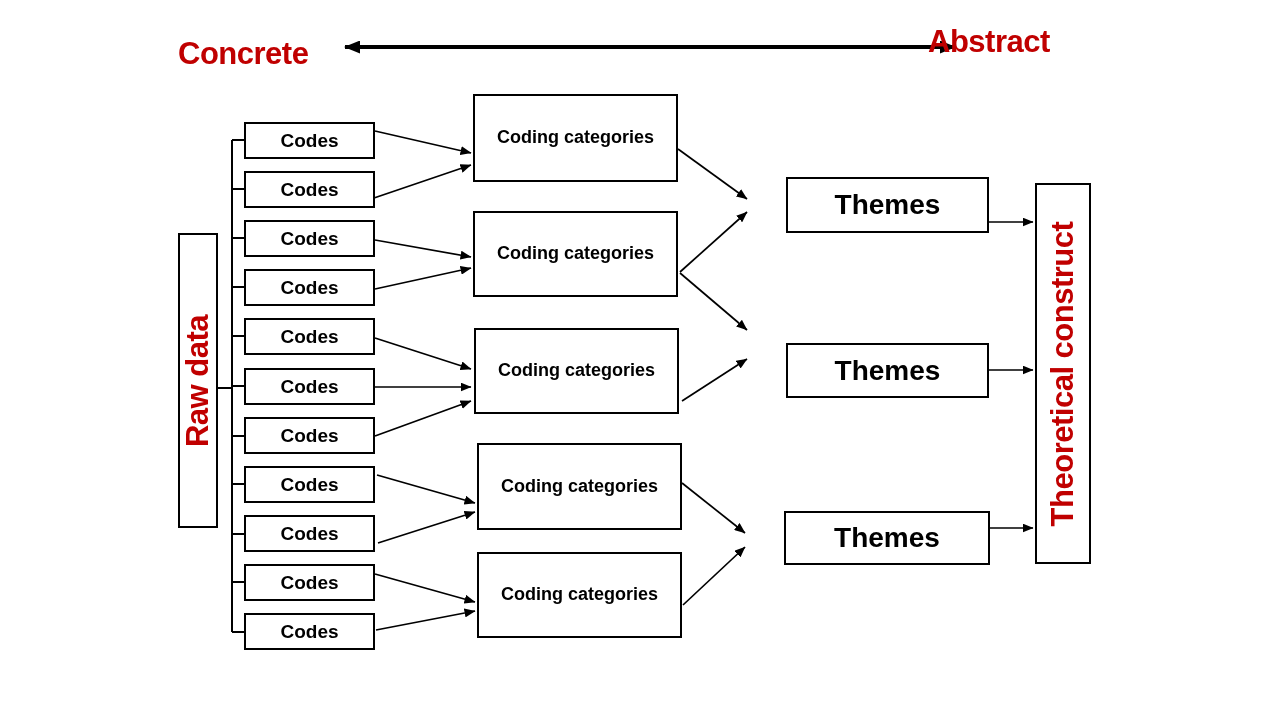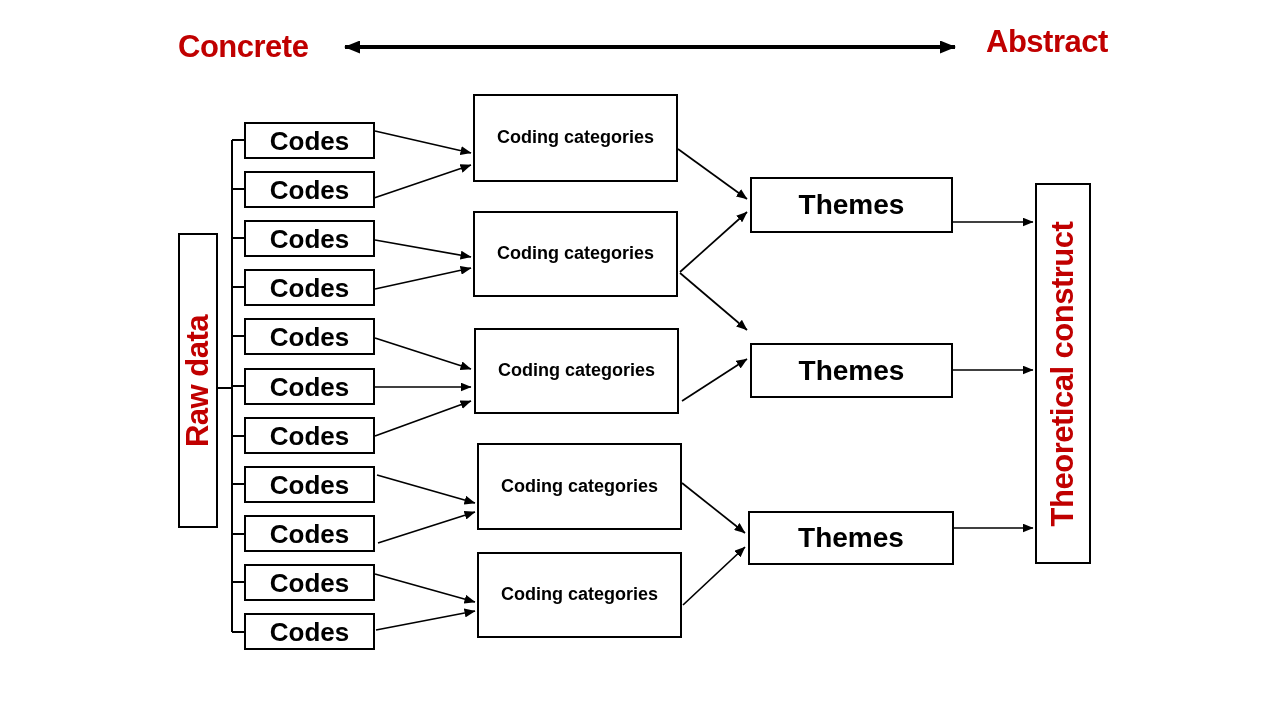"Concrete" div.axis-label { top: 31px -> 38px }
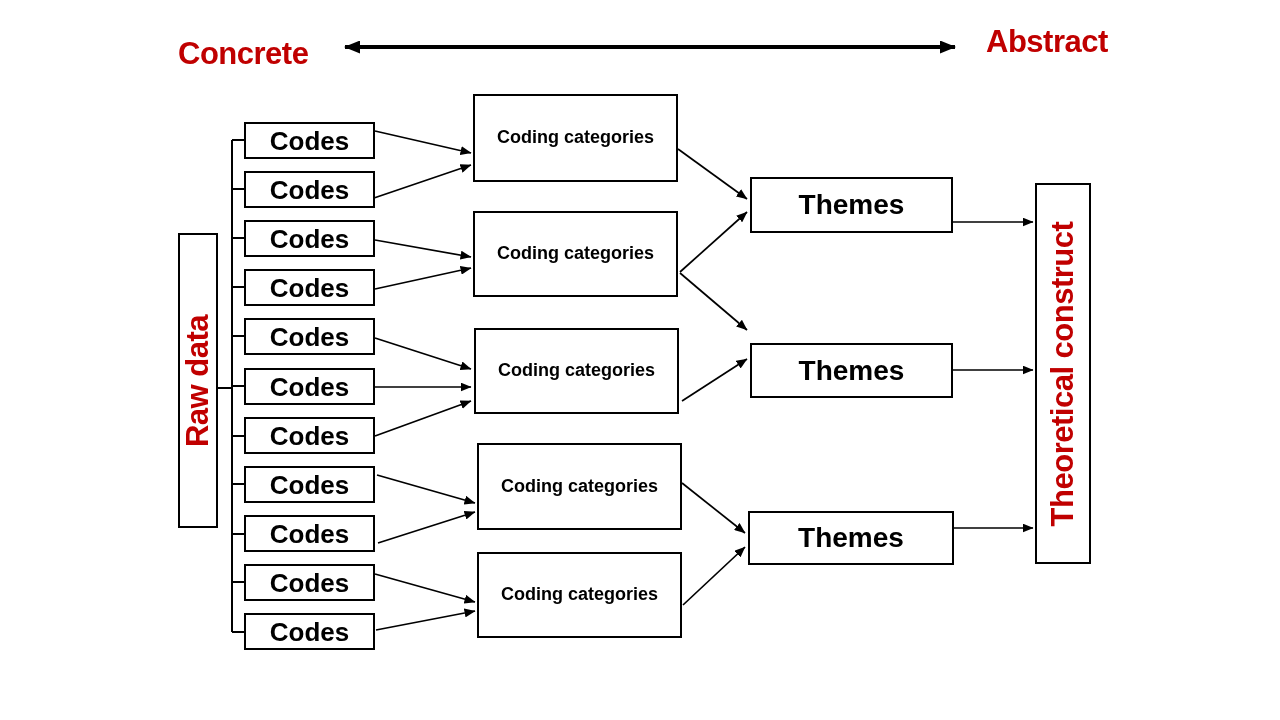"Abstract" div.axis-label { left: 986px -> 928px }
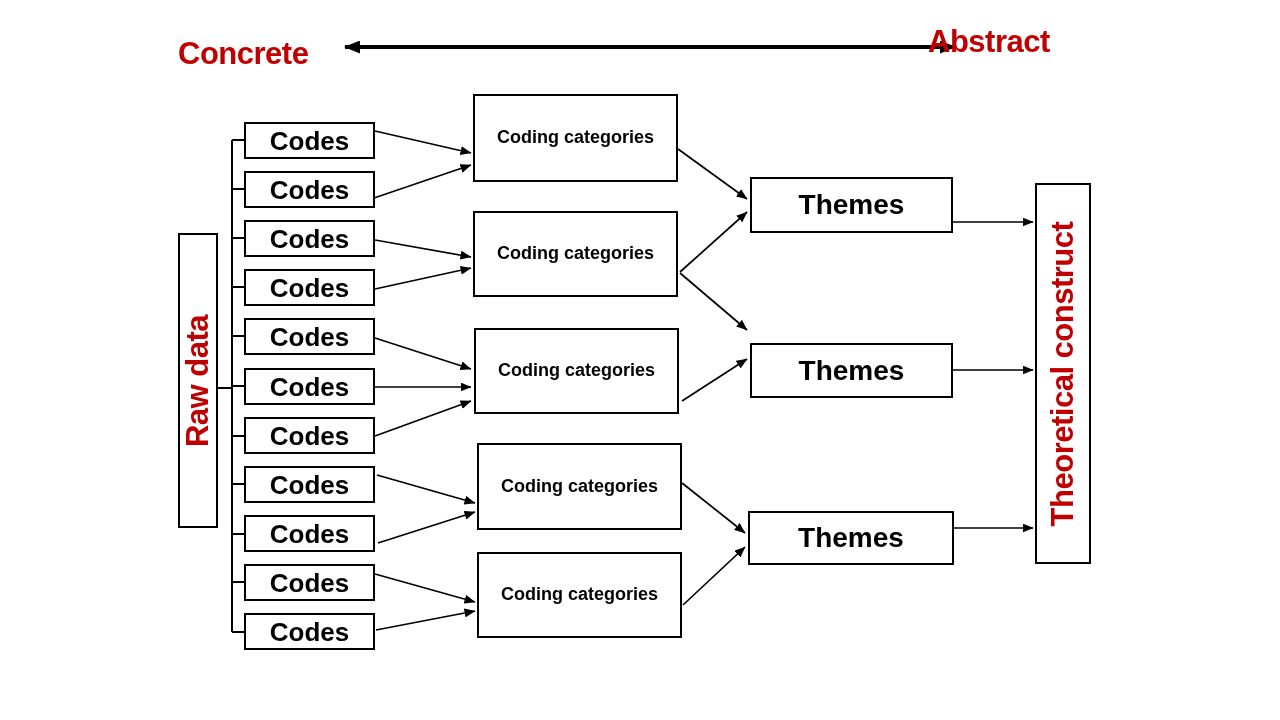"Codes" .codes { font-size: 26px -> 19px }
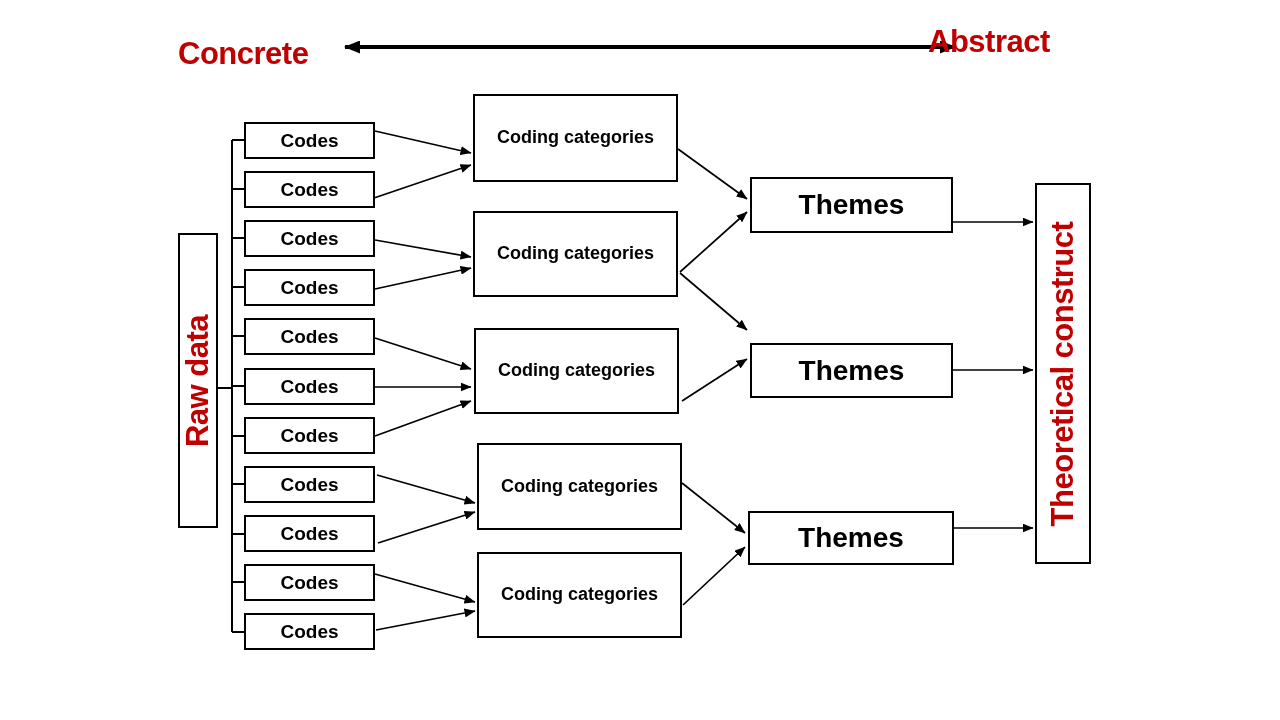"Themes" .theme { margin-left: none -> 36px }
